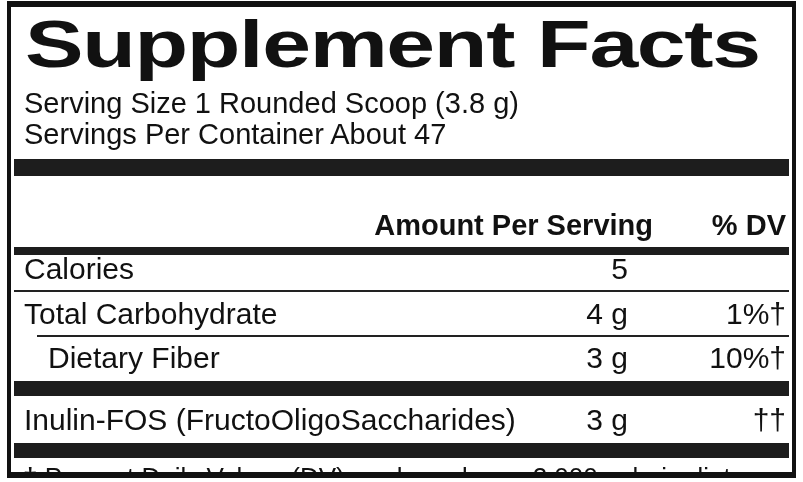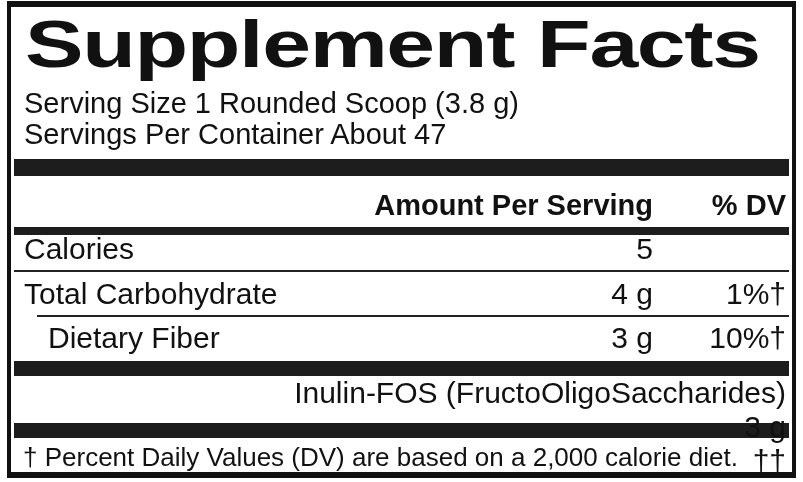"Amount Per Serving" .head-row { margin-top: none -> 28px; padding: 8px 6px 5px 13px -> 0 6px 5px 13px }
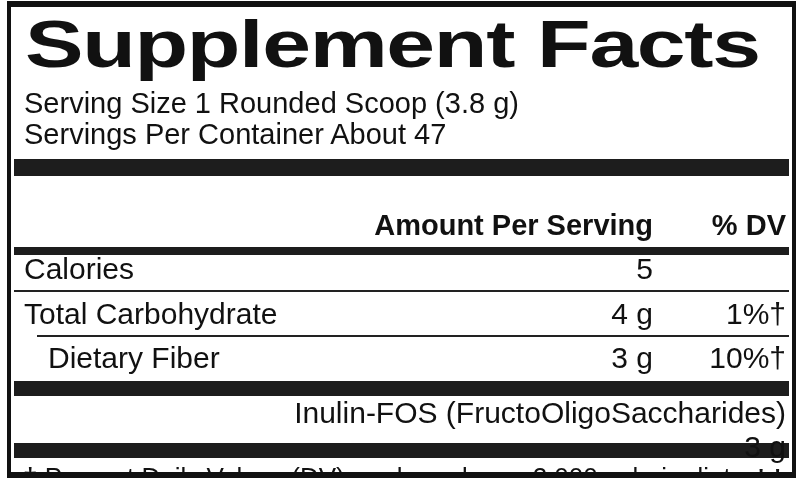"Calories" .row { gap: none -> 25px }
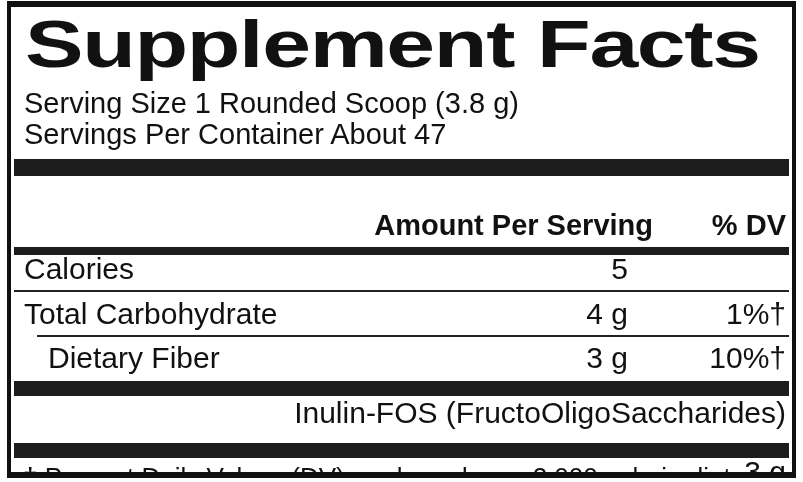"Inulin-FOS (FructoOligoSaccharides)" .row-inulin { flex-direction: column -> none }
